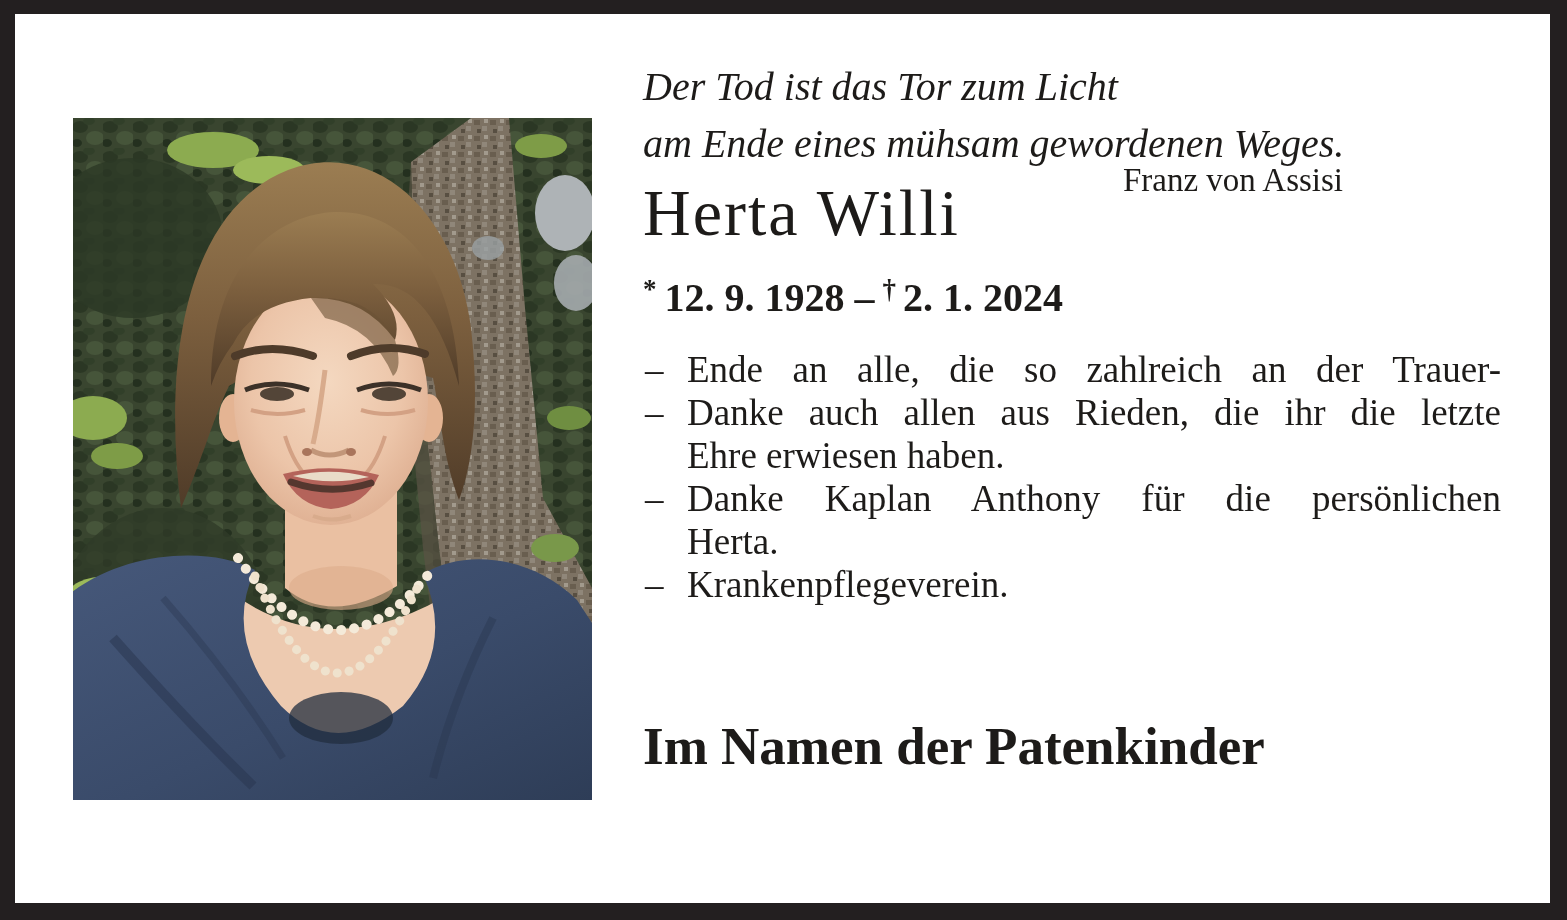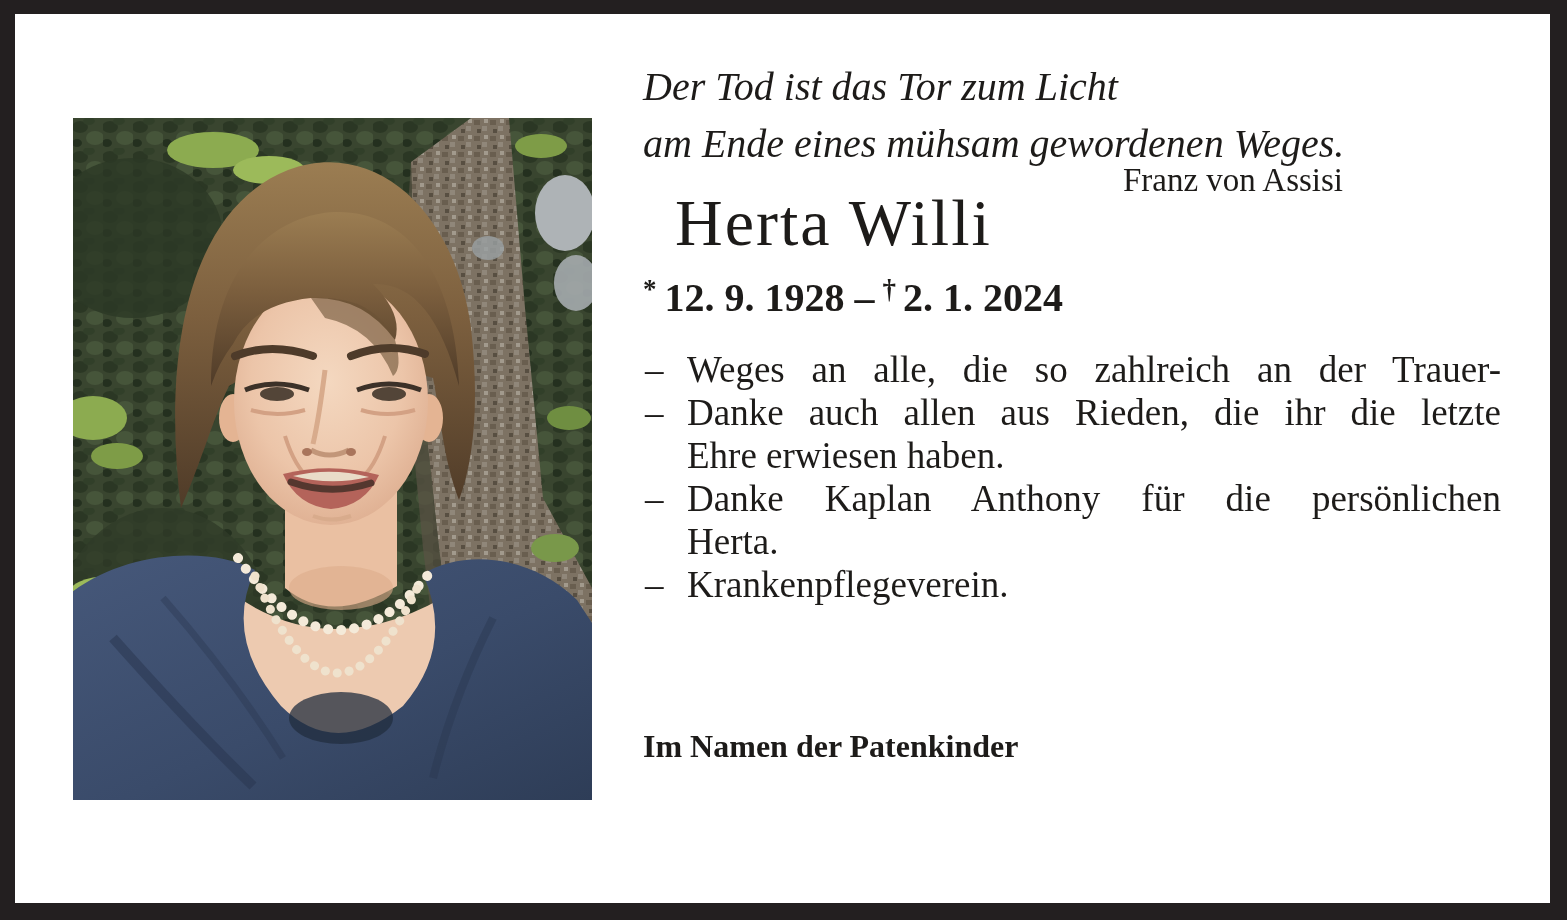"Herta Willi" .name { margin-left: 32px -> none; top: 186px -> 176px }
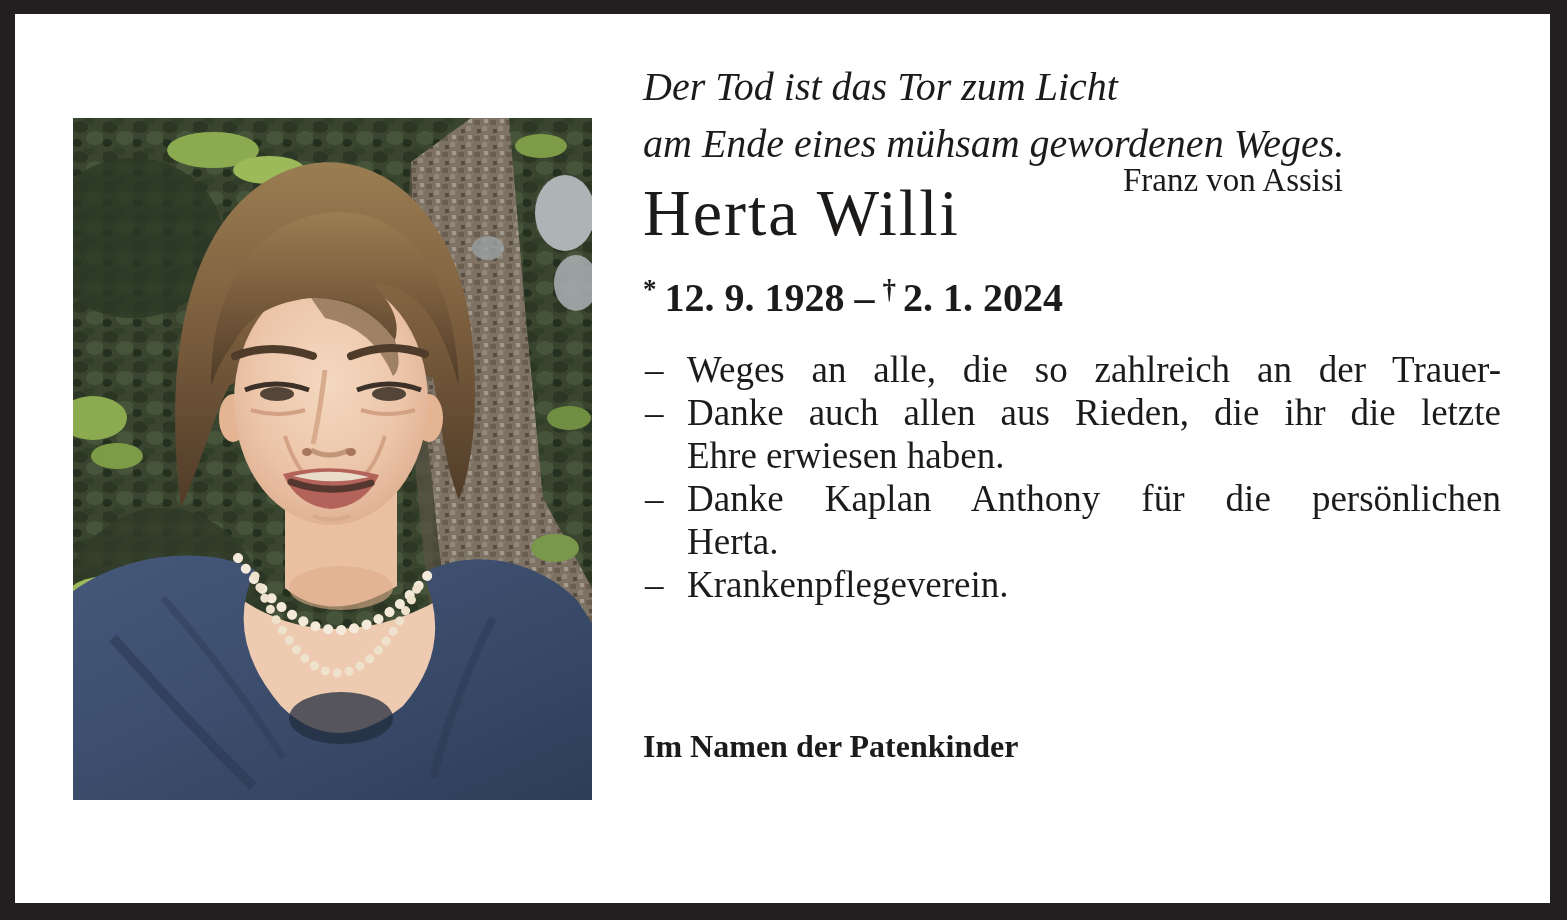"Weges an alle, die so" div.la { text: Weges -> Ende }
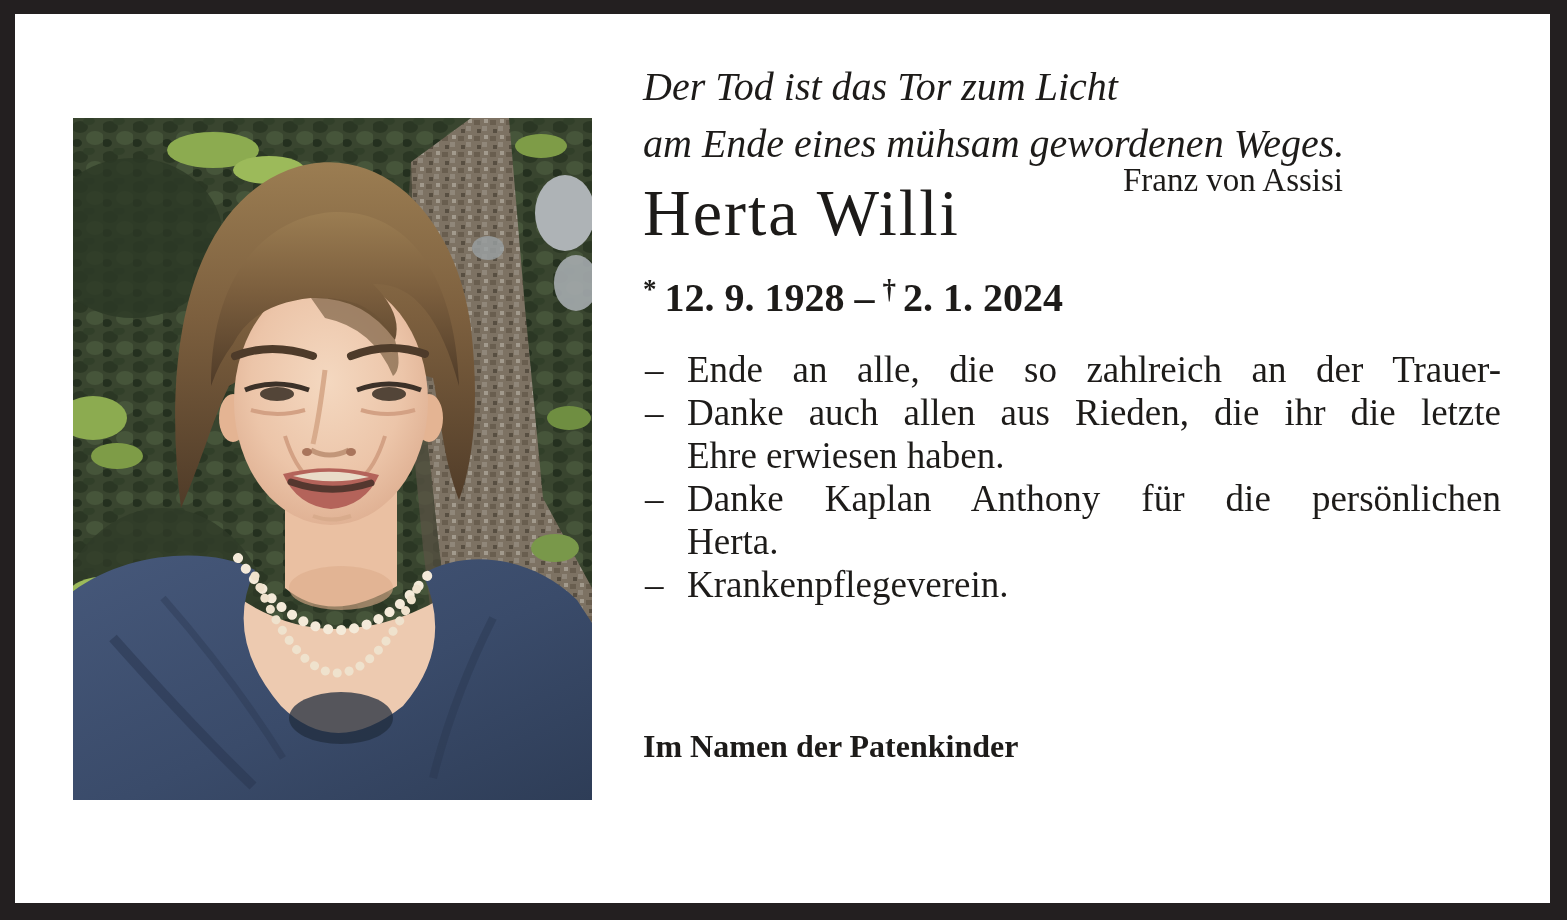"Im Namen der Patenkinder" .closing { font-size: 32px -> 53px }
